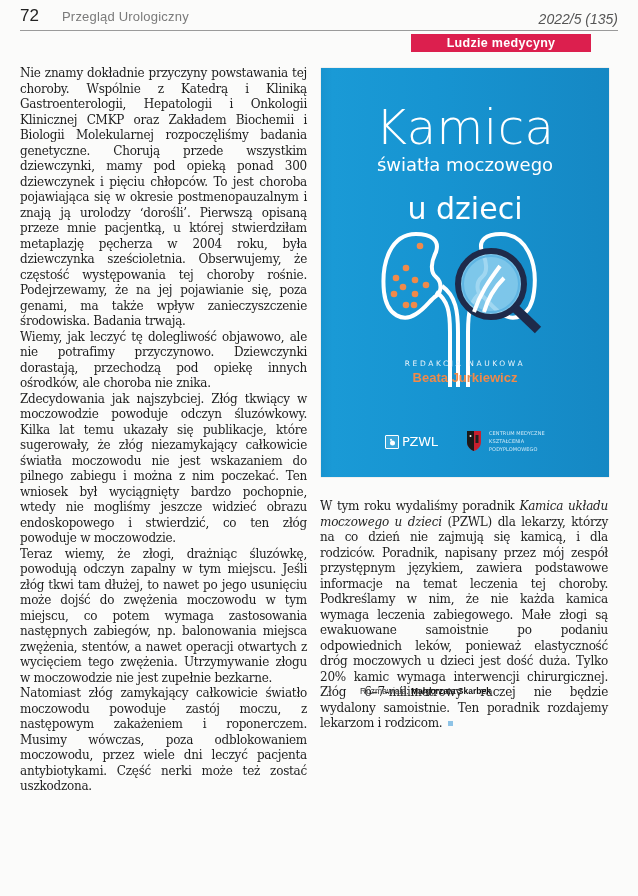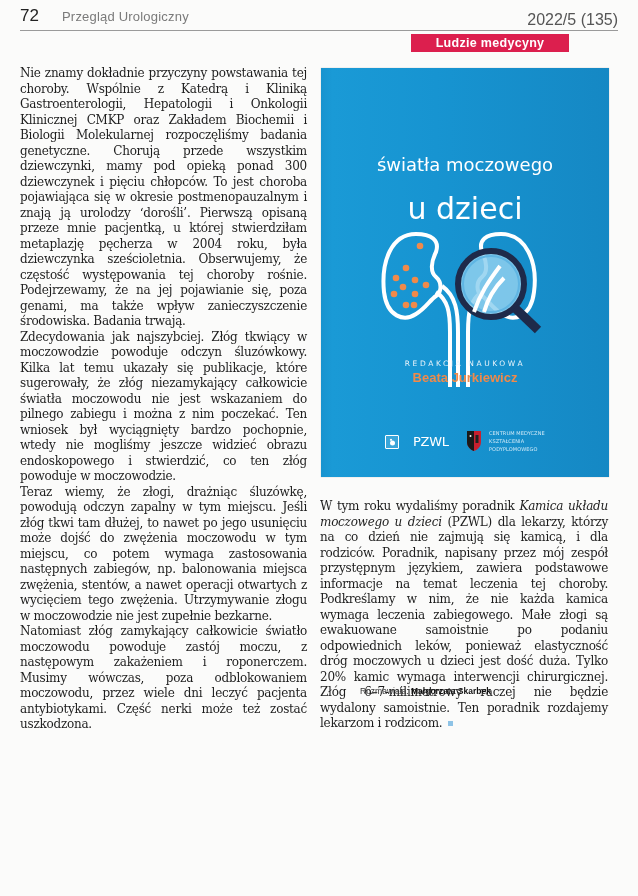"2022/5 (135)" .issue { font-size: 16px -> 14px; font-style: none -> italic }
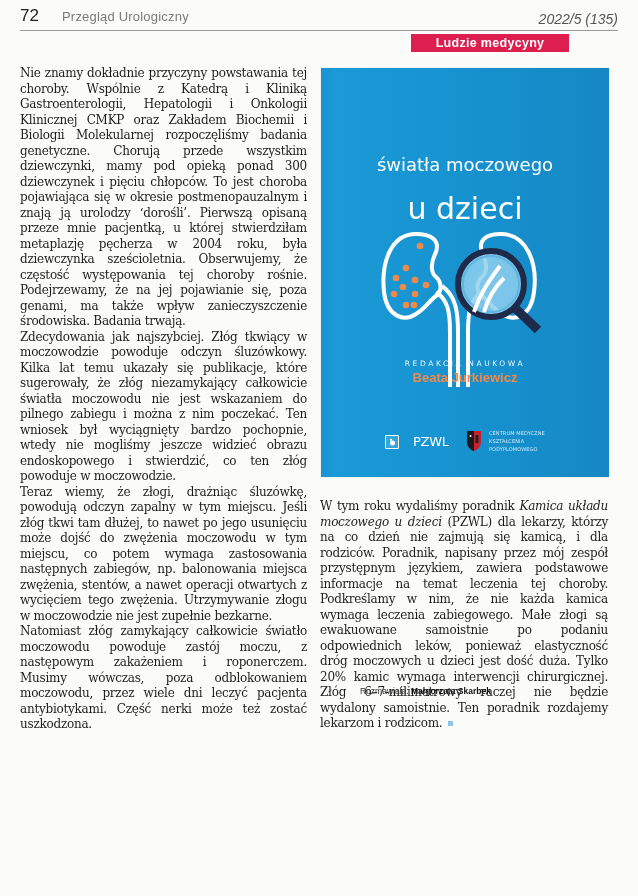"Ludzie medycyny" .section-badge { width: 158px -> 180px }
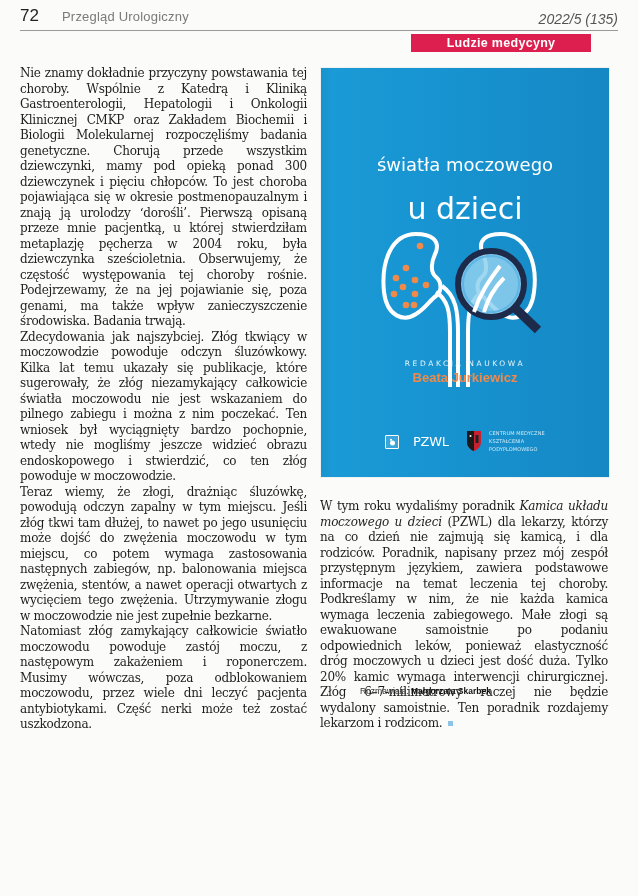"Kamica" div.cover-title { html: none -> <div>Kamica</div> }
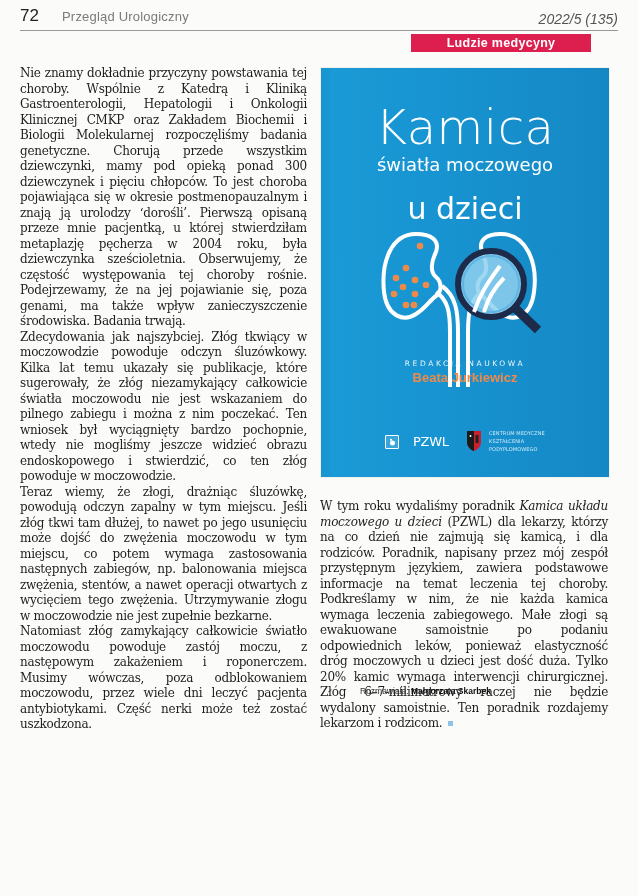"Wiemy, jak leczyć tę dolegliwość" p { html: none -> <p>Wiemy, jak leczyć tę dolegliwość objawowo, ale nie potrafimy przyczynowo. Dziewczynki dorastają, przechodzą pod opiekę innych ośrodków, ale choroba nie znika.</p> }
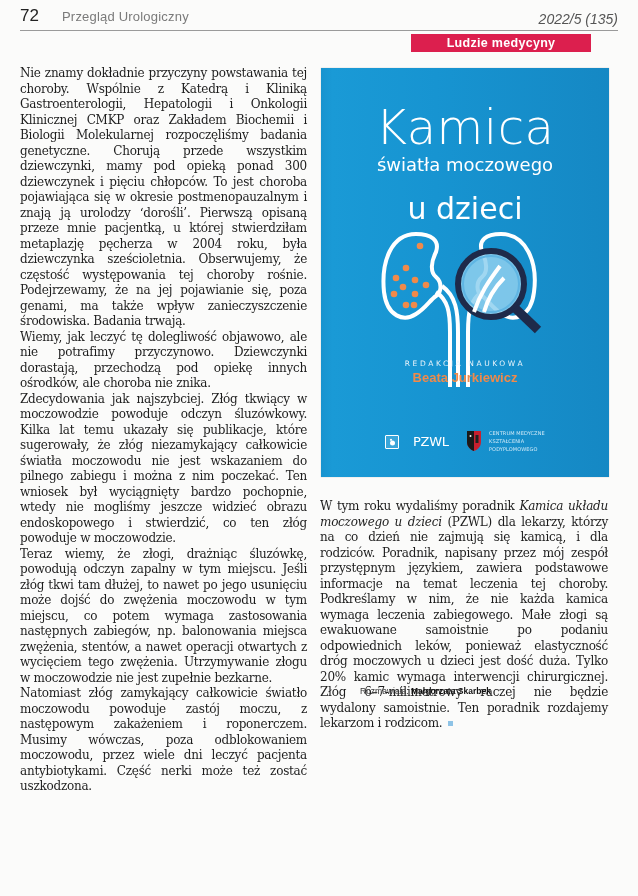"PZWL" .pzwl { gap: 14px -> 3px }
